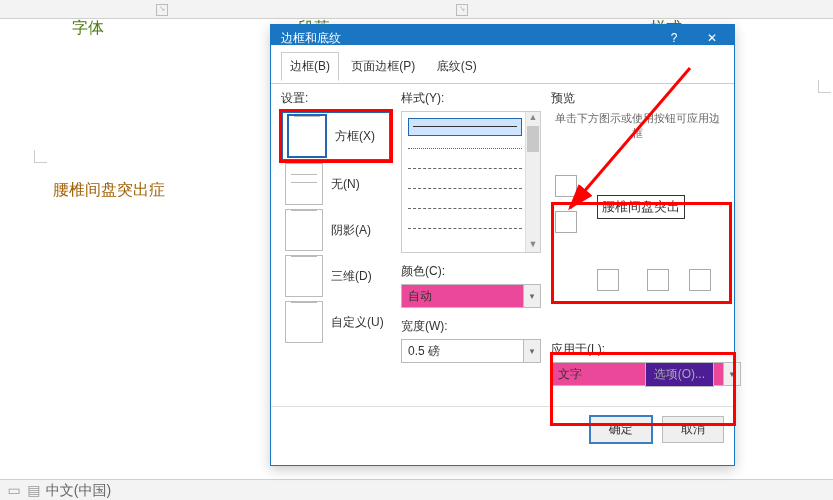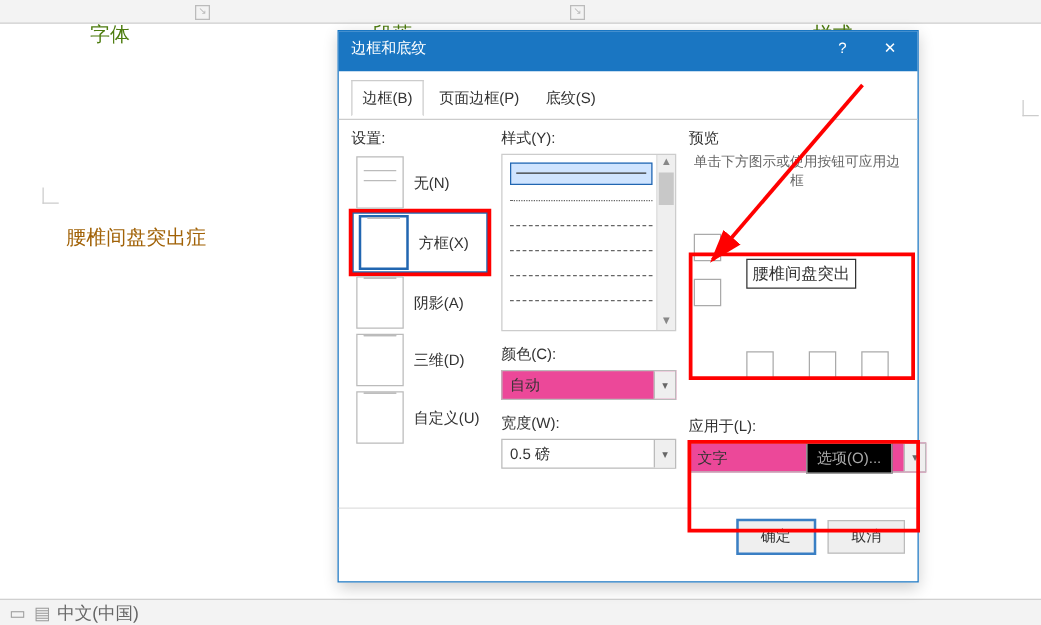"边框和底纹" .titlebar { height: 32px -> 20px }
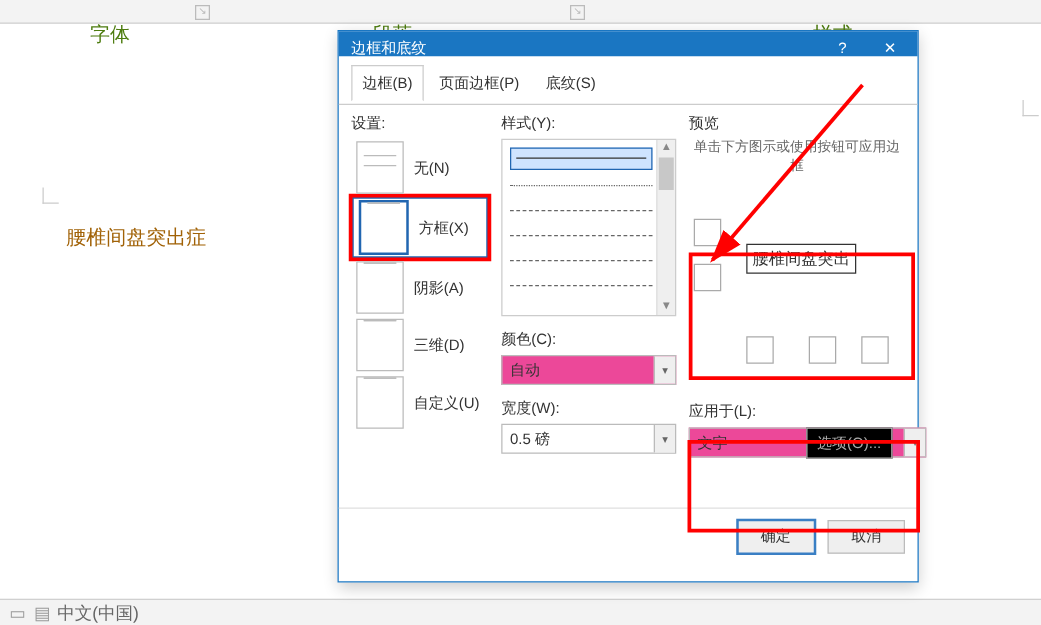"无(N)" div.setopt { order: before "方框(X)" -> after "方框(X)" }
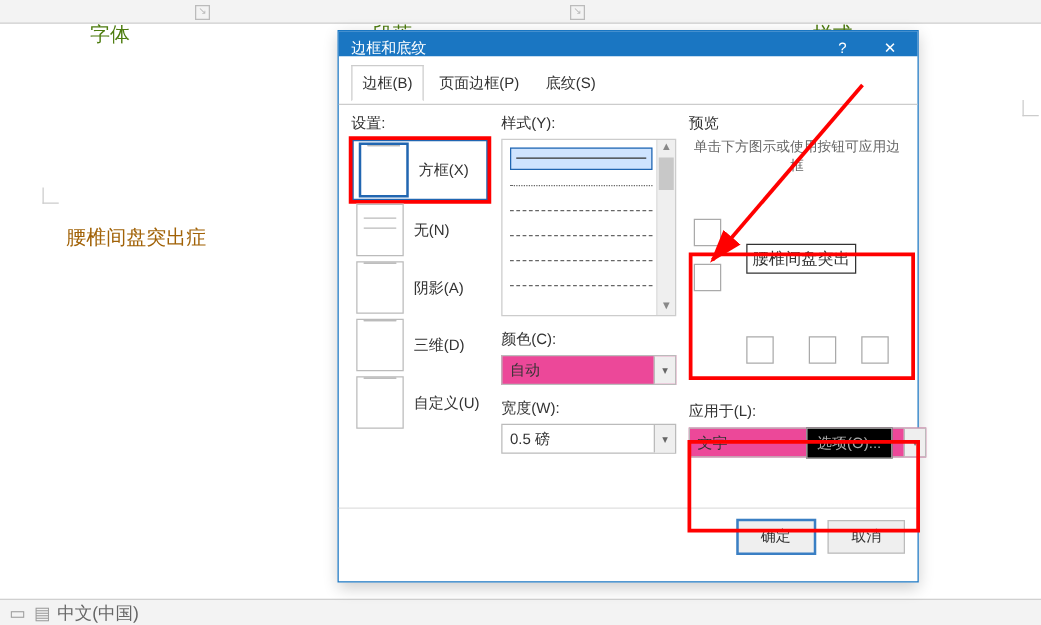"应用于(L):" .apply { margin-top: 40px -> 60px }
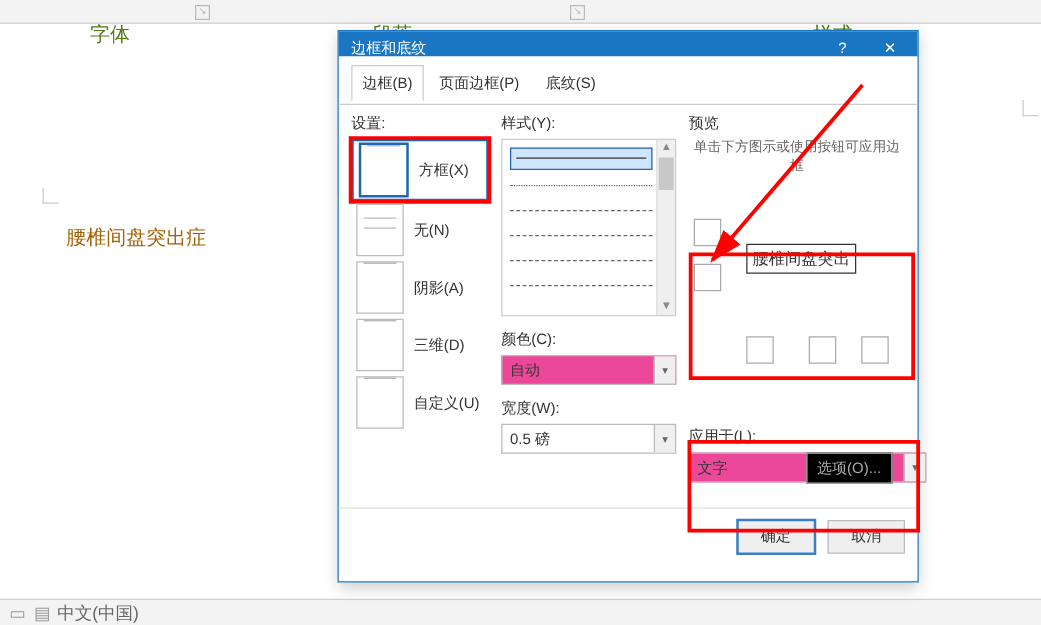"选项(O)..." .optionsbtn { background: #000000 -> #4c1d95 }
